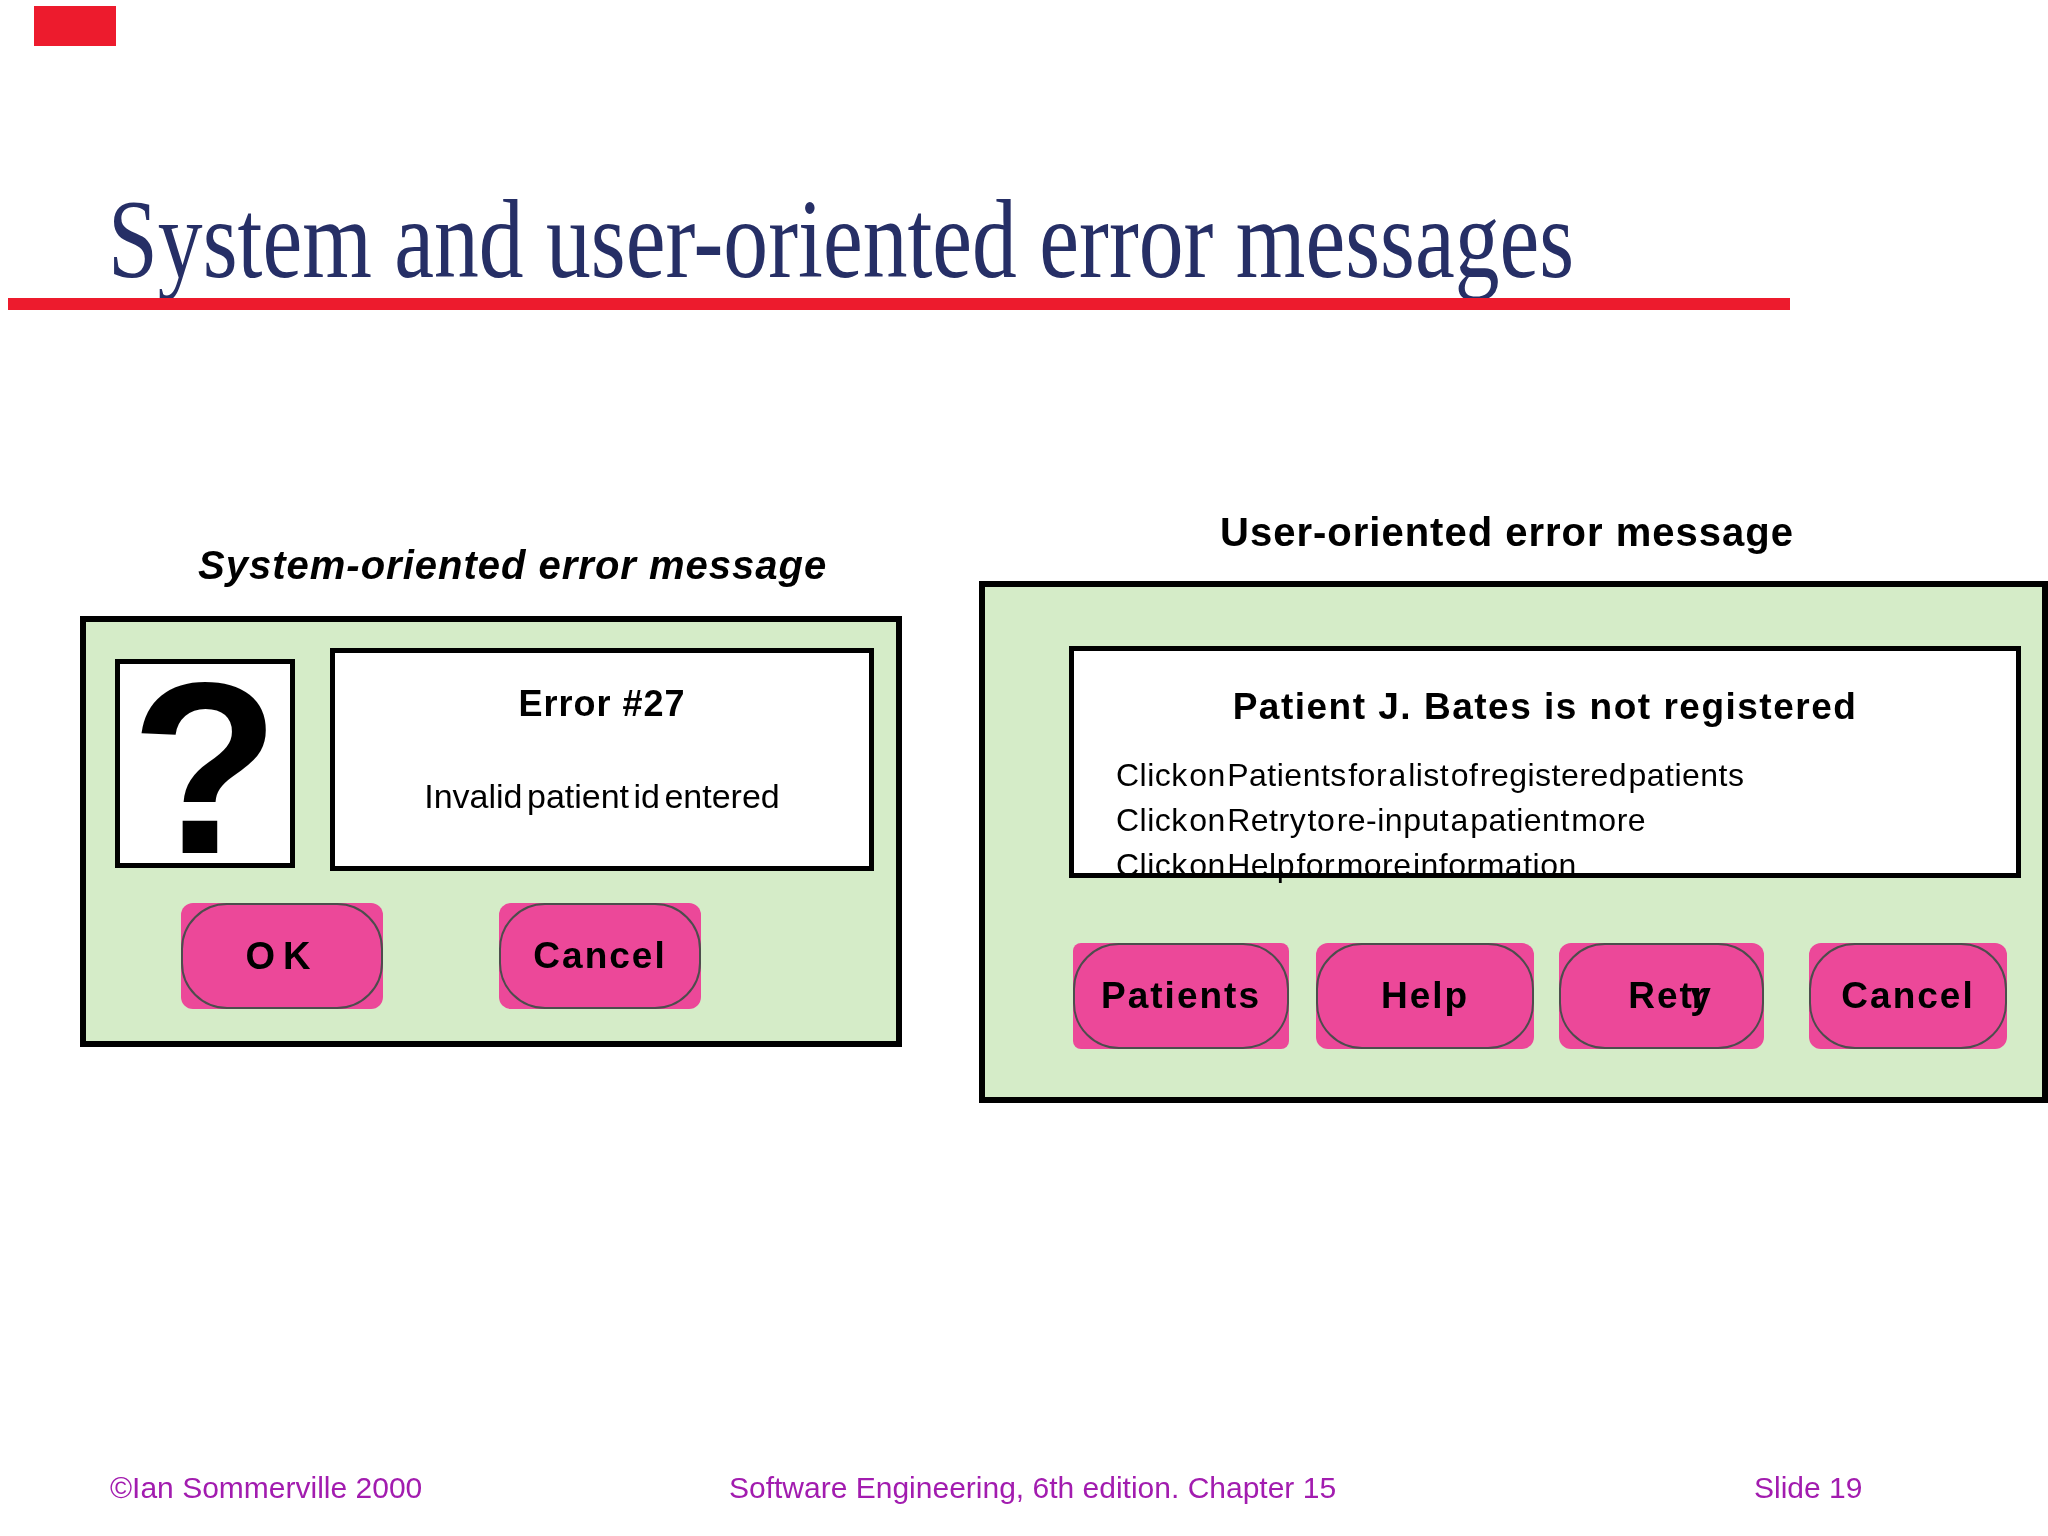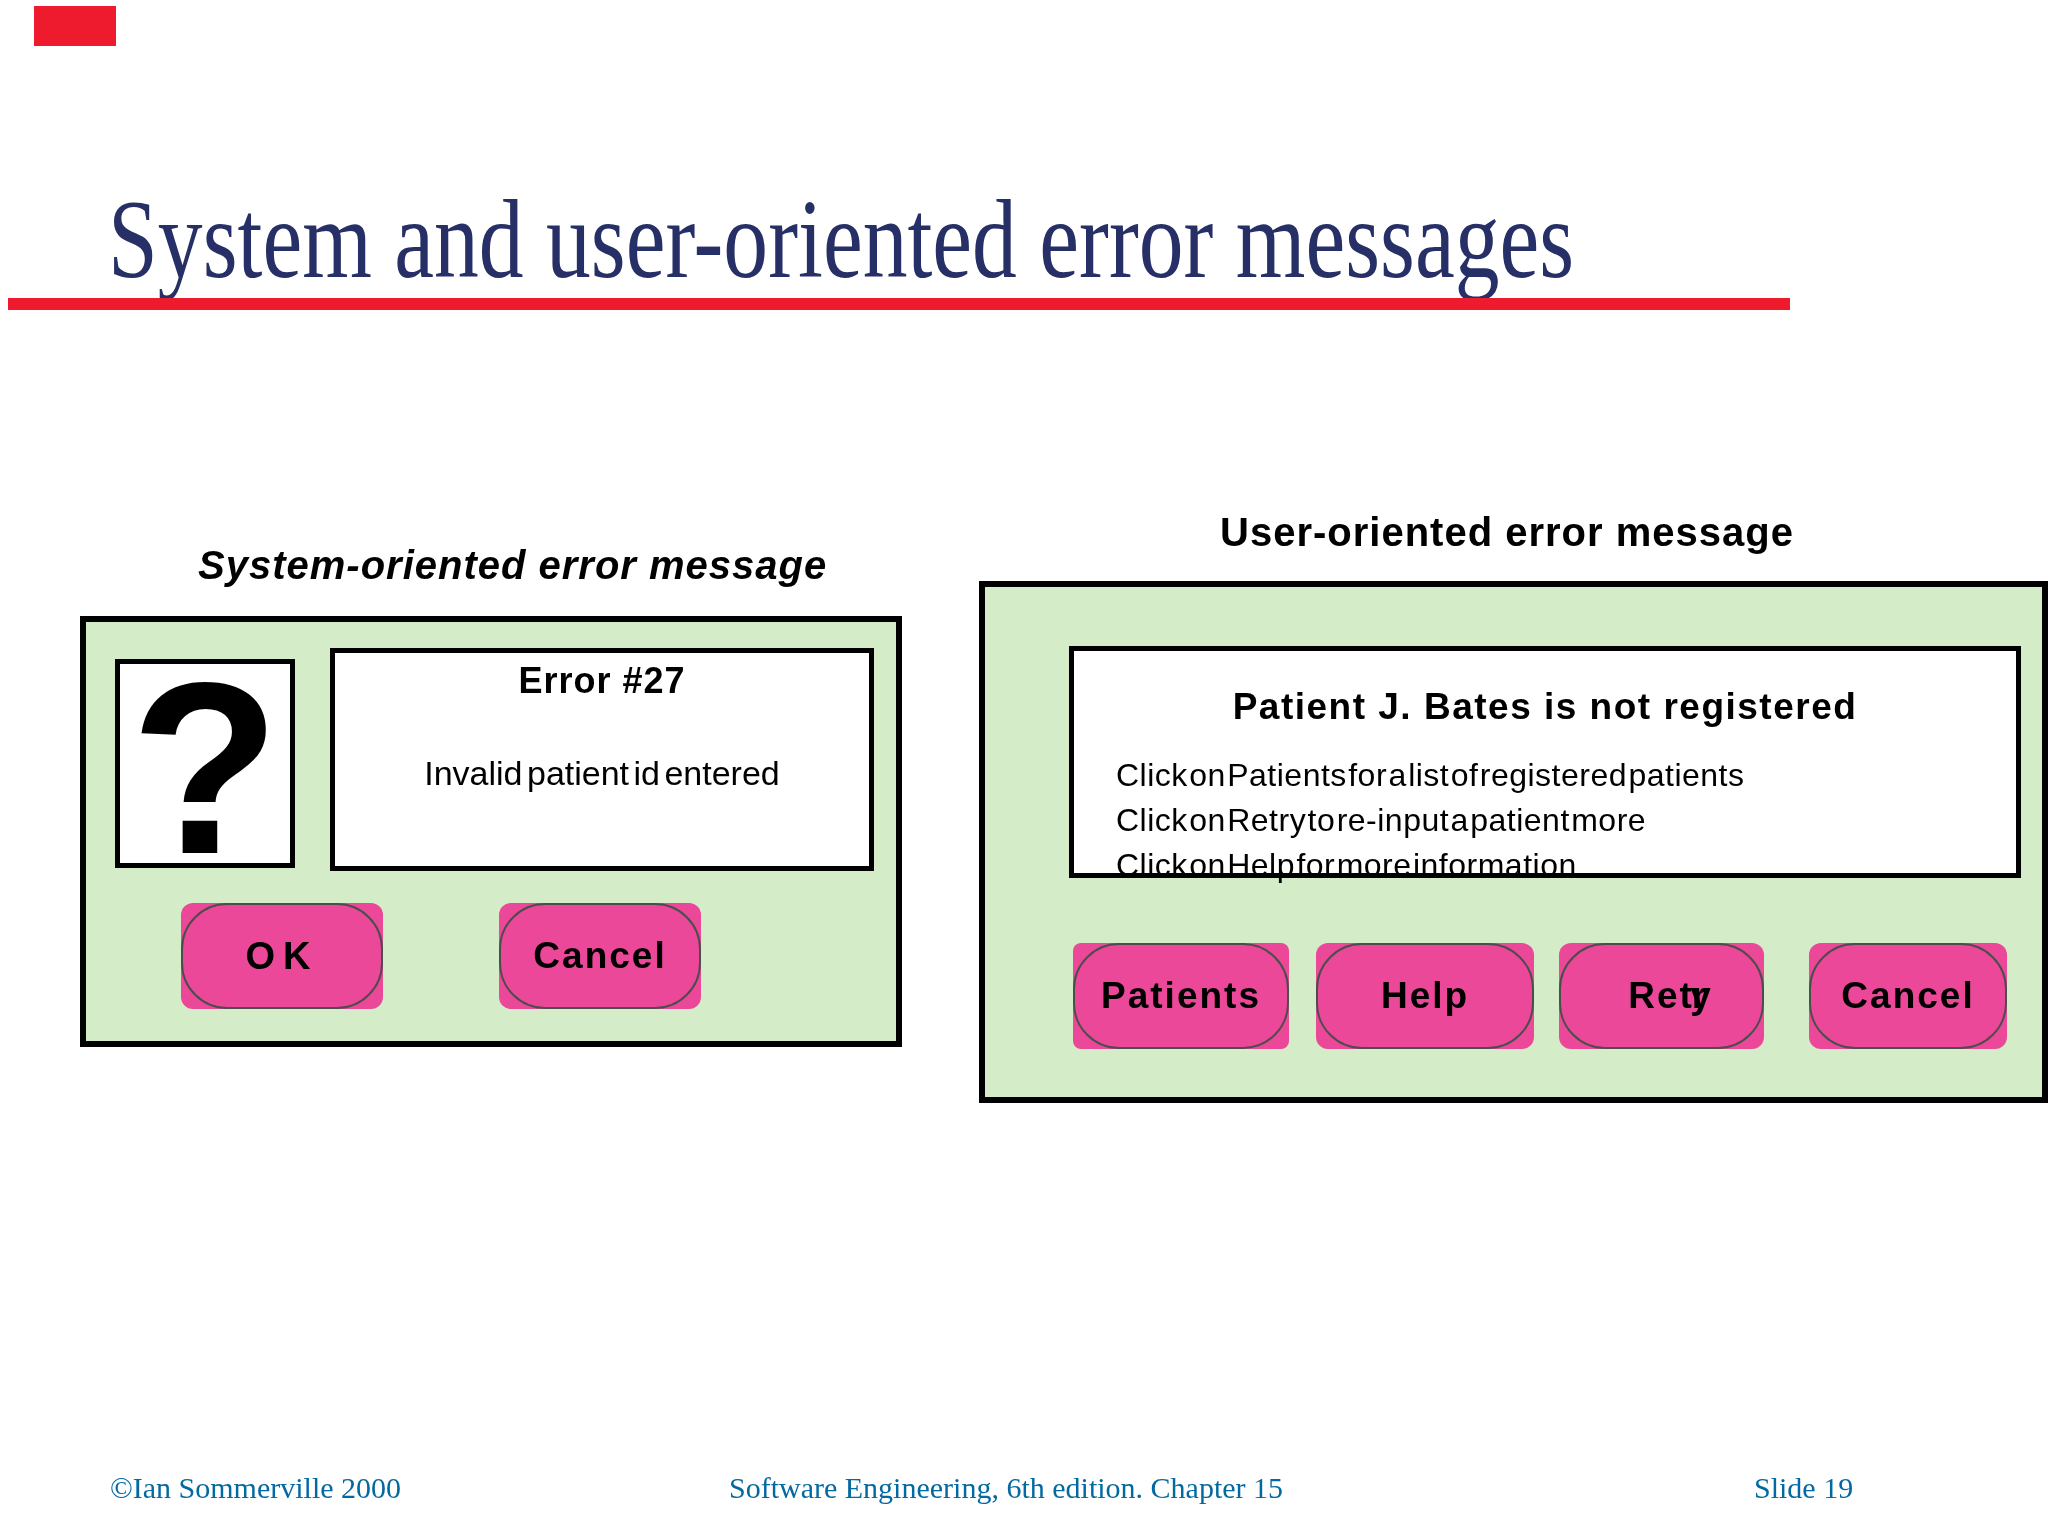"Error #27" .sys-msg { padding-top: 6px -> 29px }
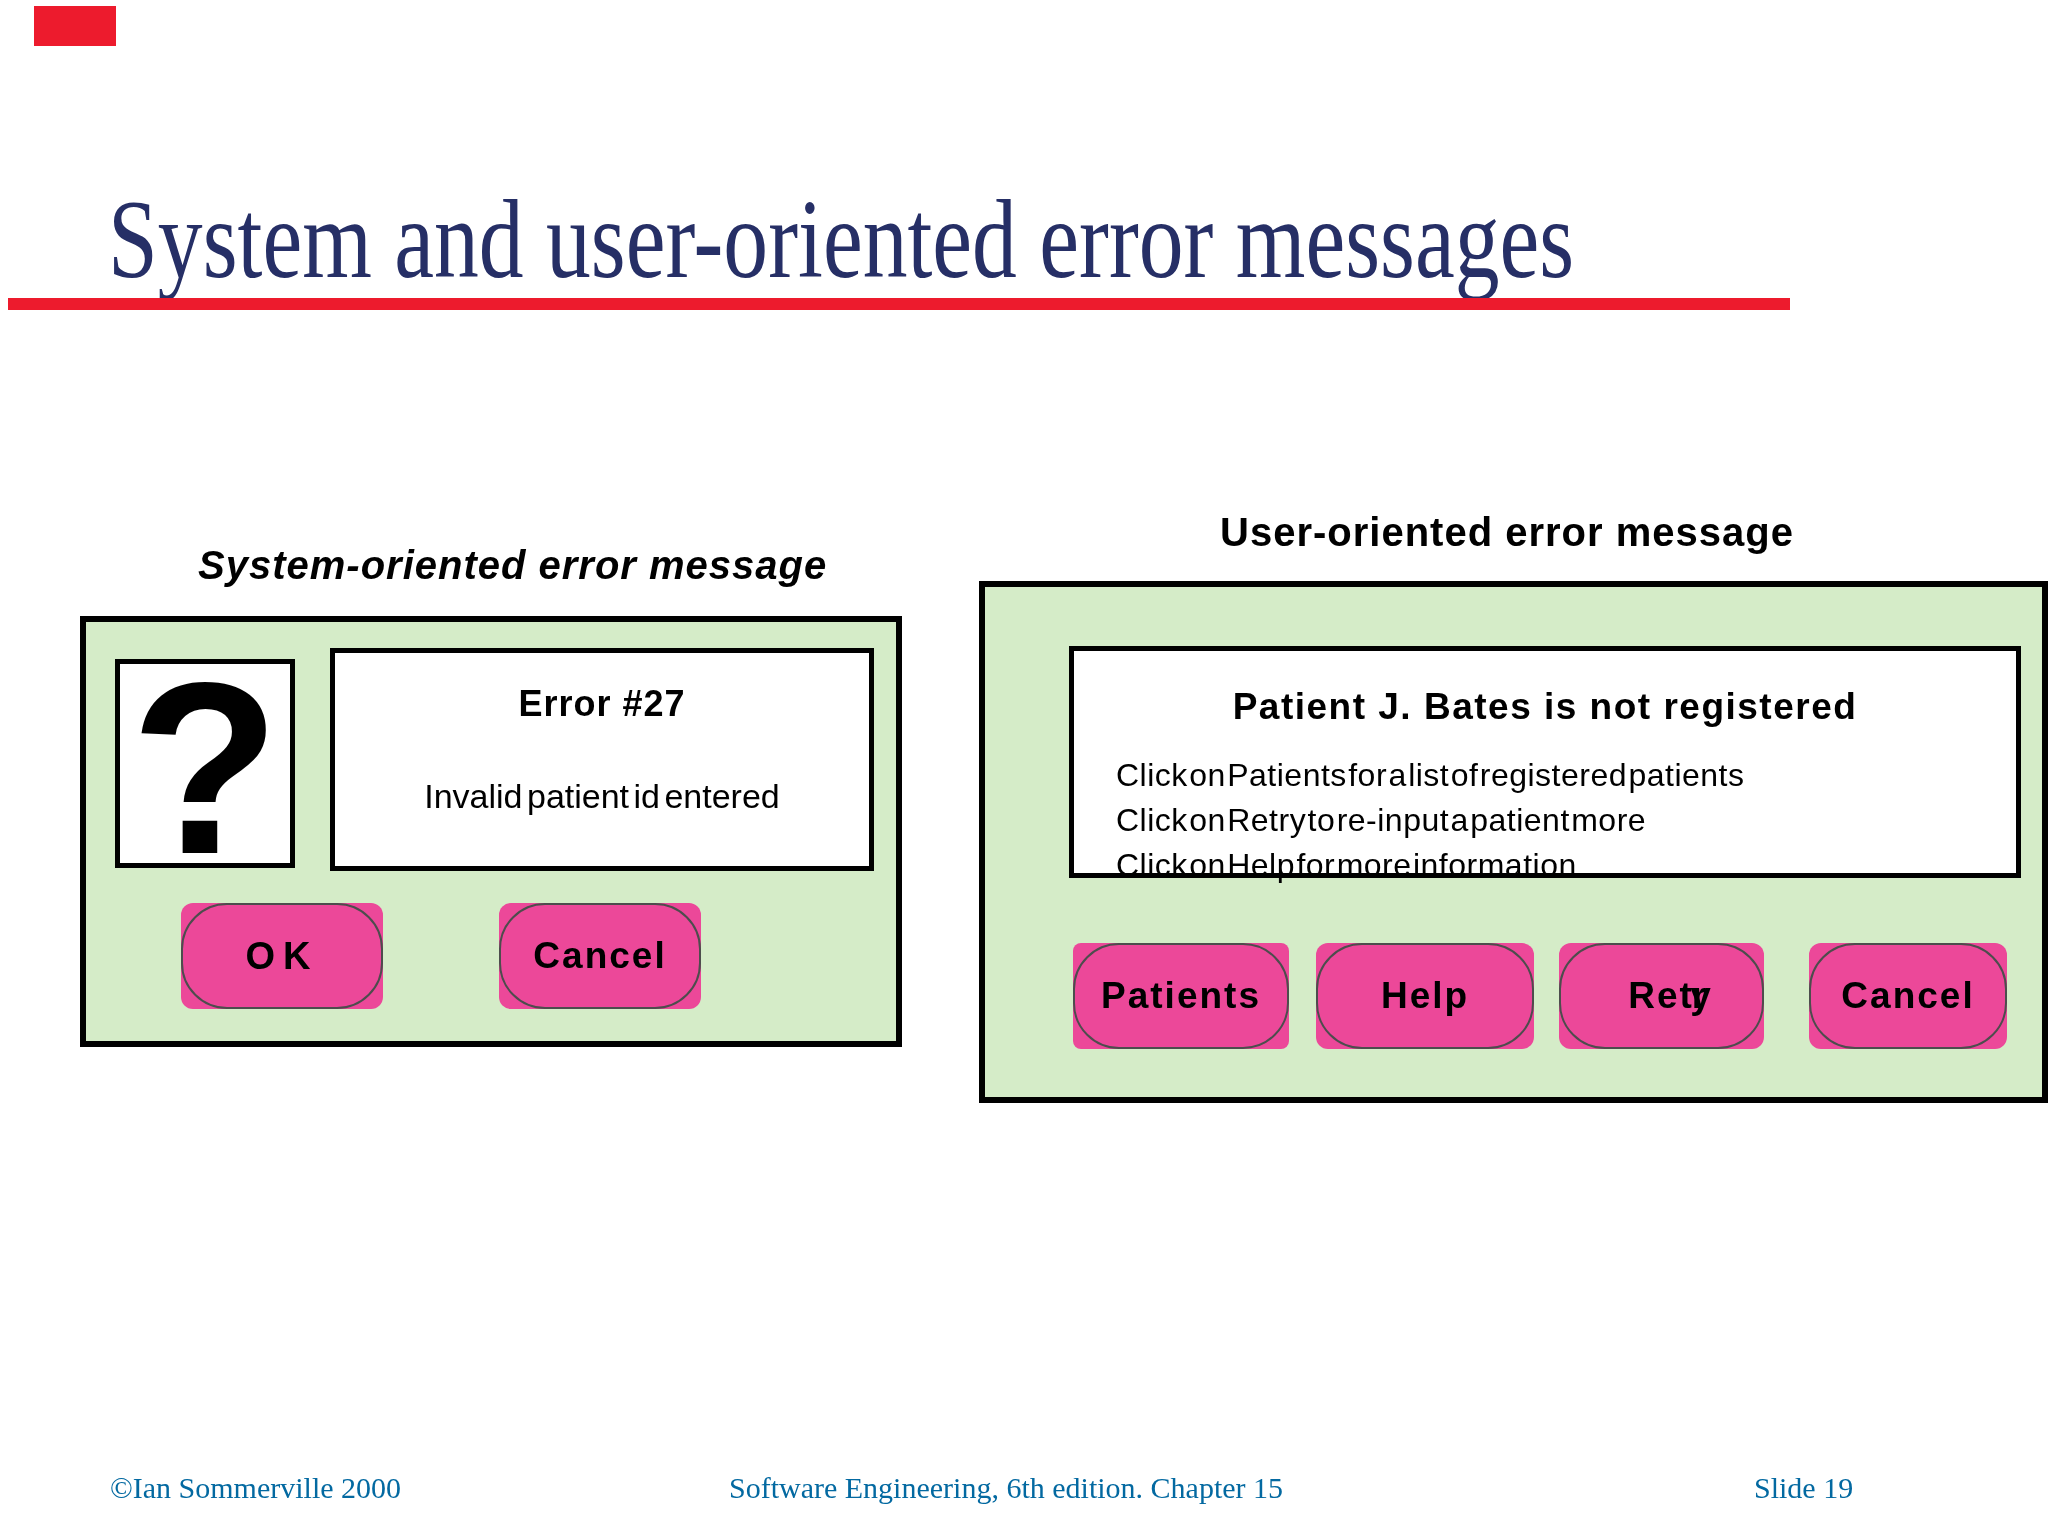"©Ian Sommerville 2000" .footer-item { color: #0369a1 -> #a21caf; font-family: Liberation Serif, serif -> Liberation Sans, sans-serif }
